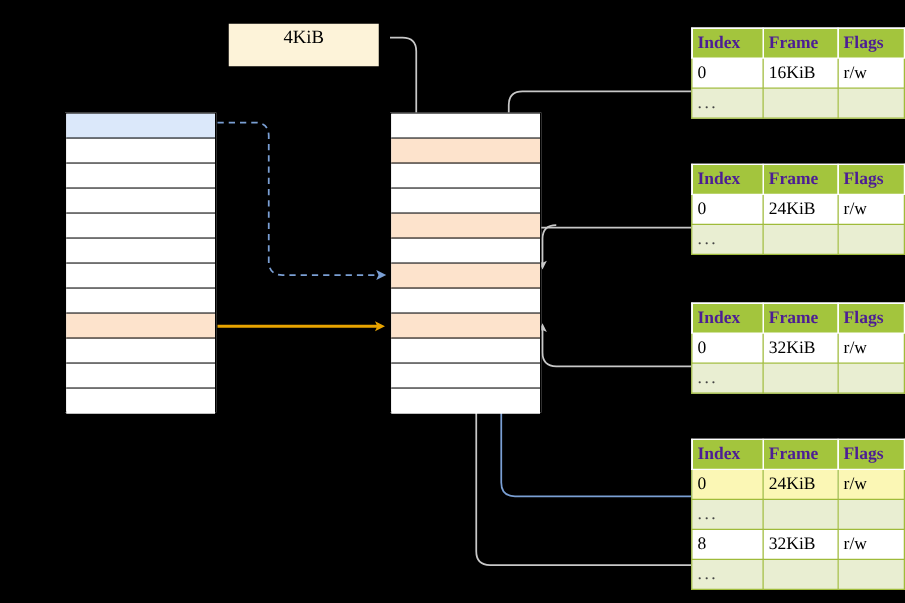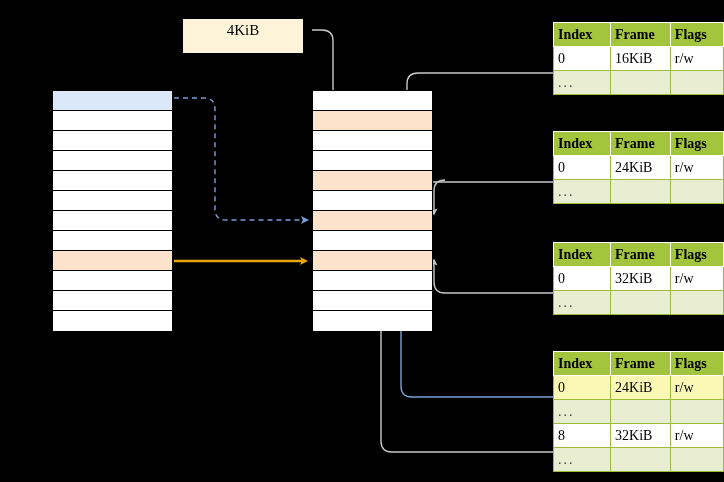"Index" .ptable th { color: #000000 -> #4c1d95 }
